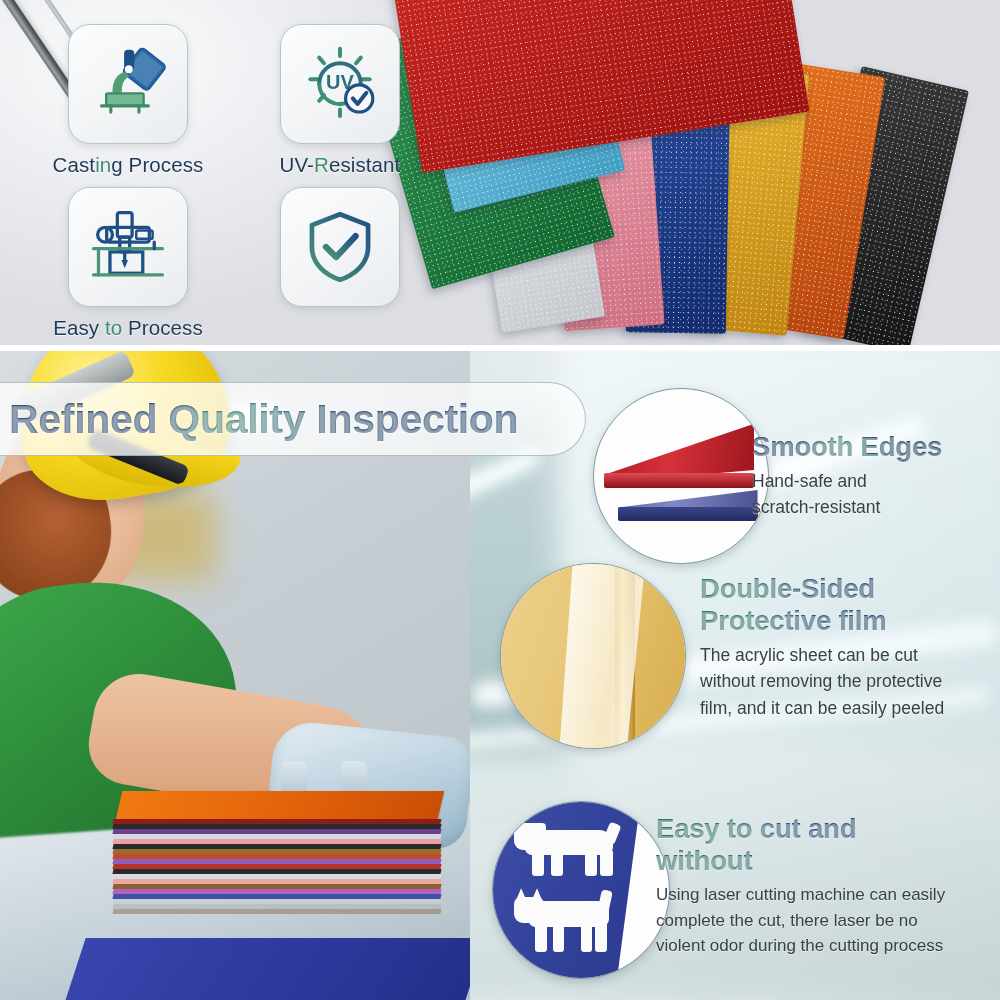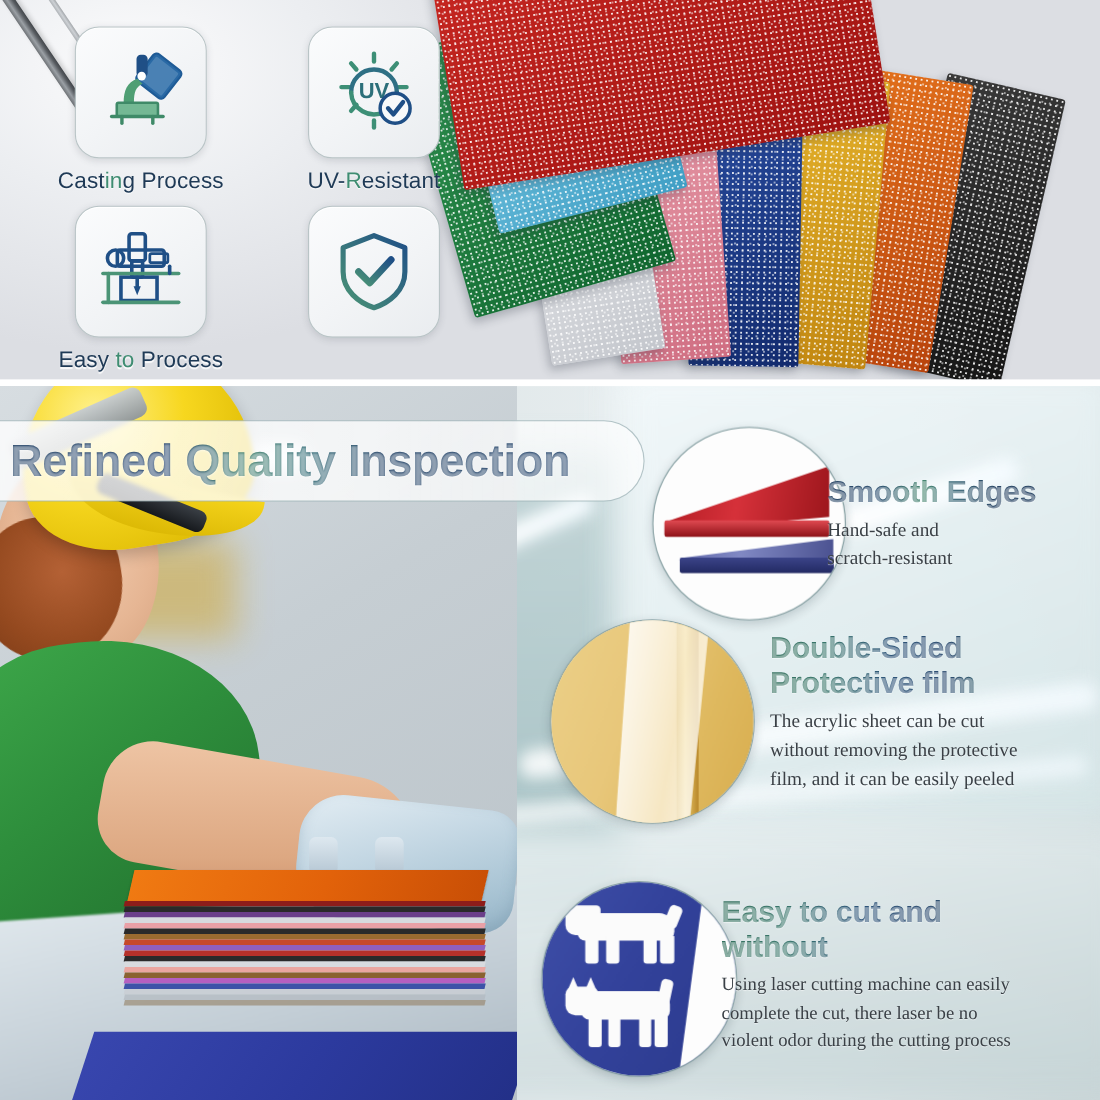"Hand-safe and" .fbody div { font-family: Liberation Serif, serif -> none }
